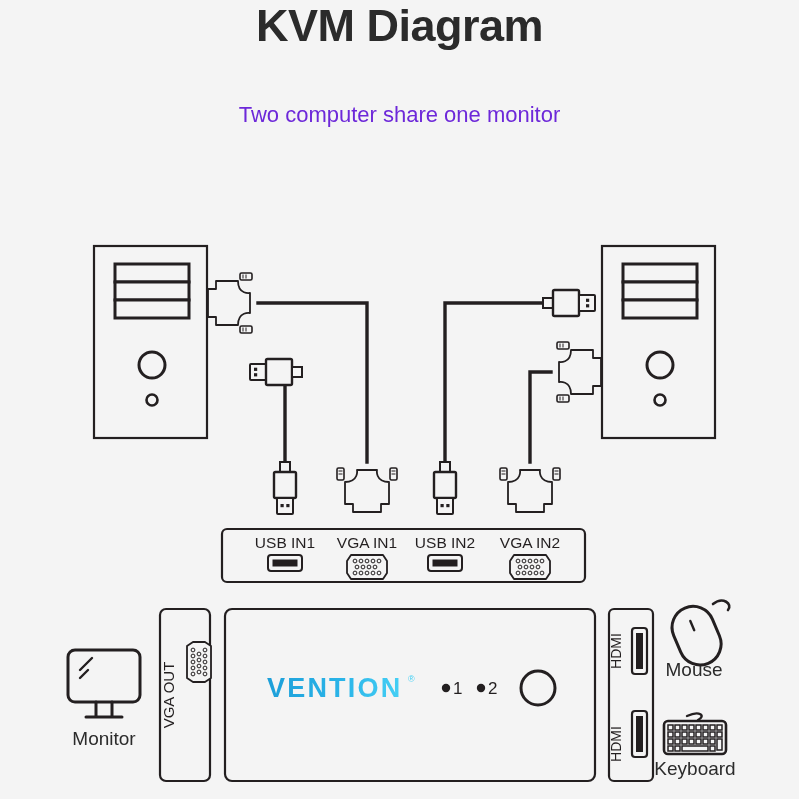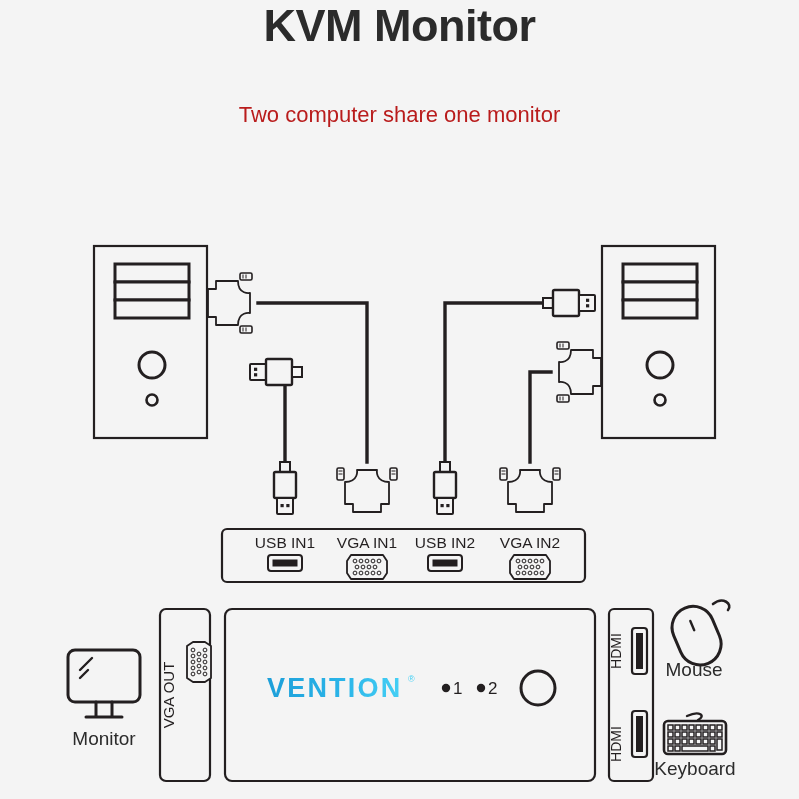"KVM Monitor" div.title-line { text: Monitor -> Diagram }
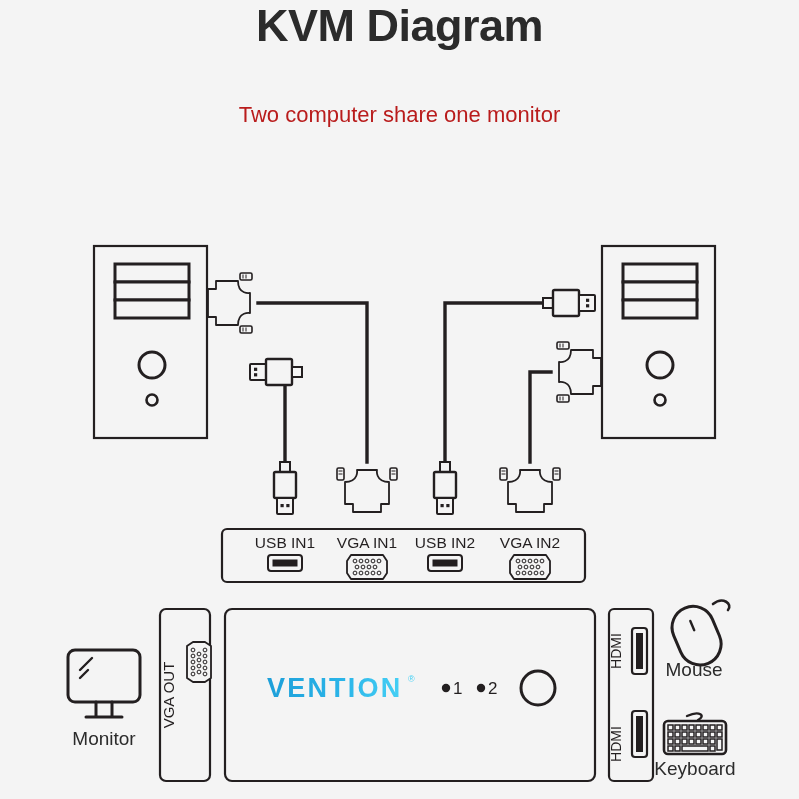"Two computer share one monitor" #subtitle { color: #b91c1c -> #6d28d9 }
